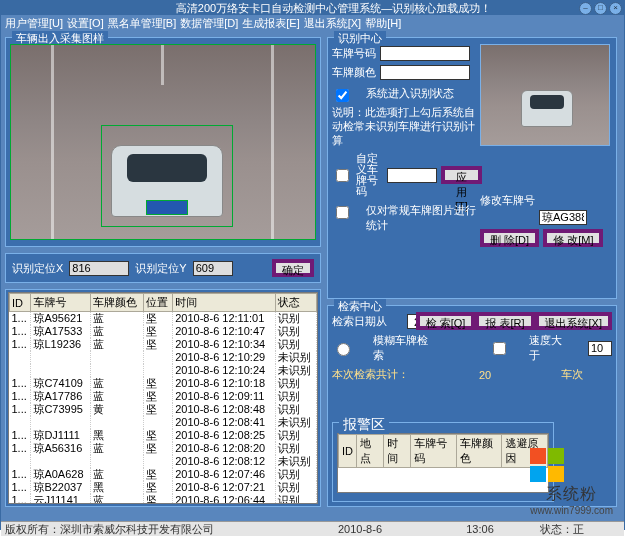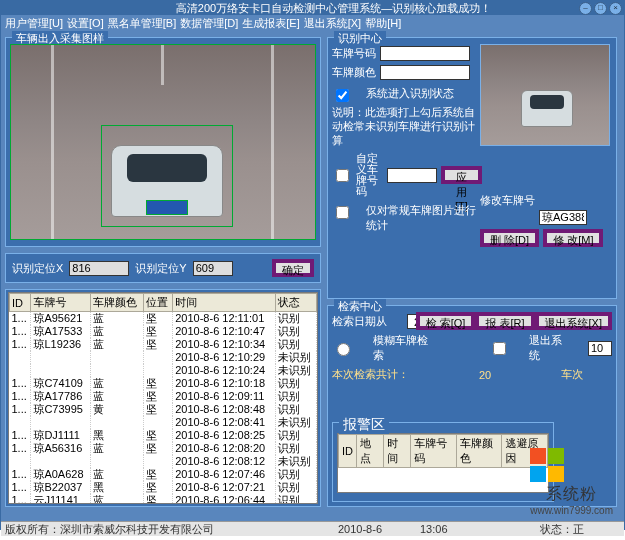"退出系统" label { text: 退出系统 -> 速度大于 }
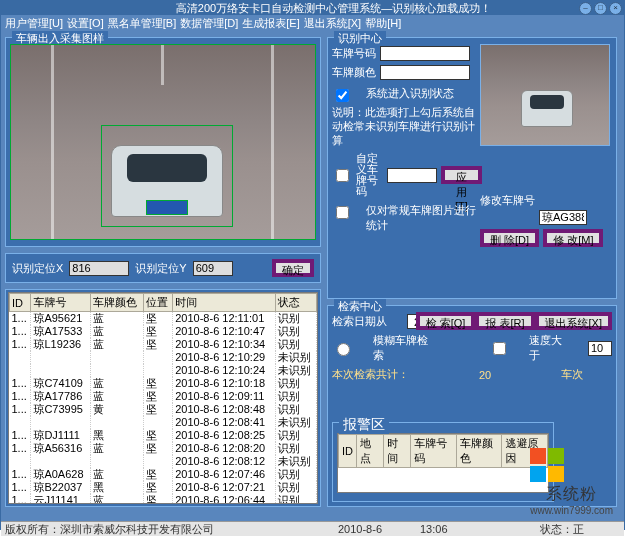"13:06" span.seg { text-align: left -> center }
